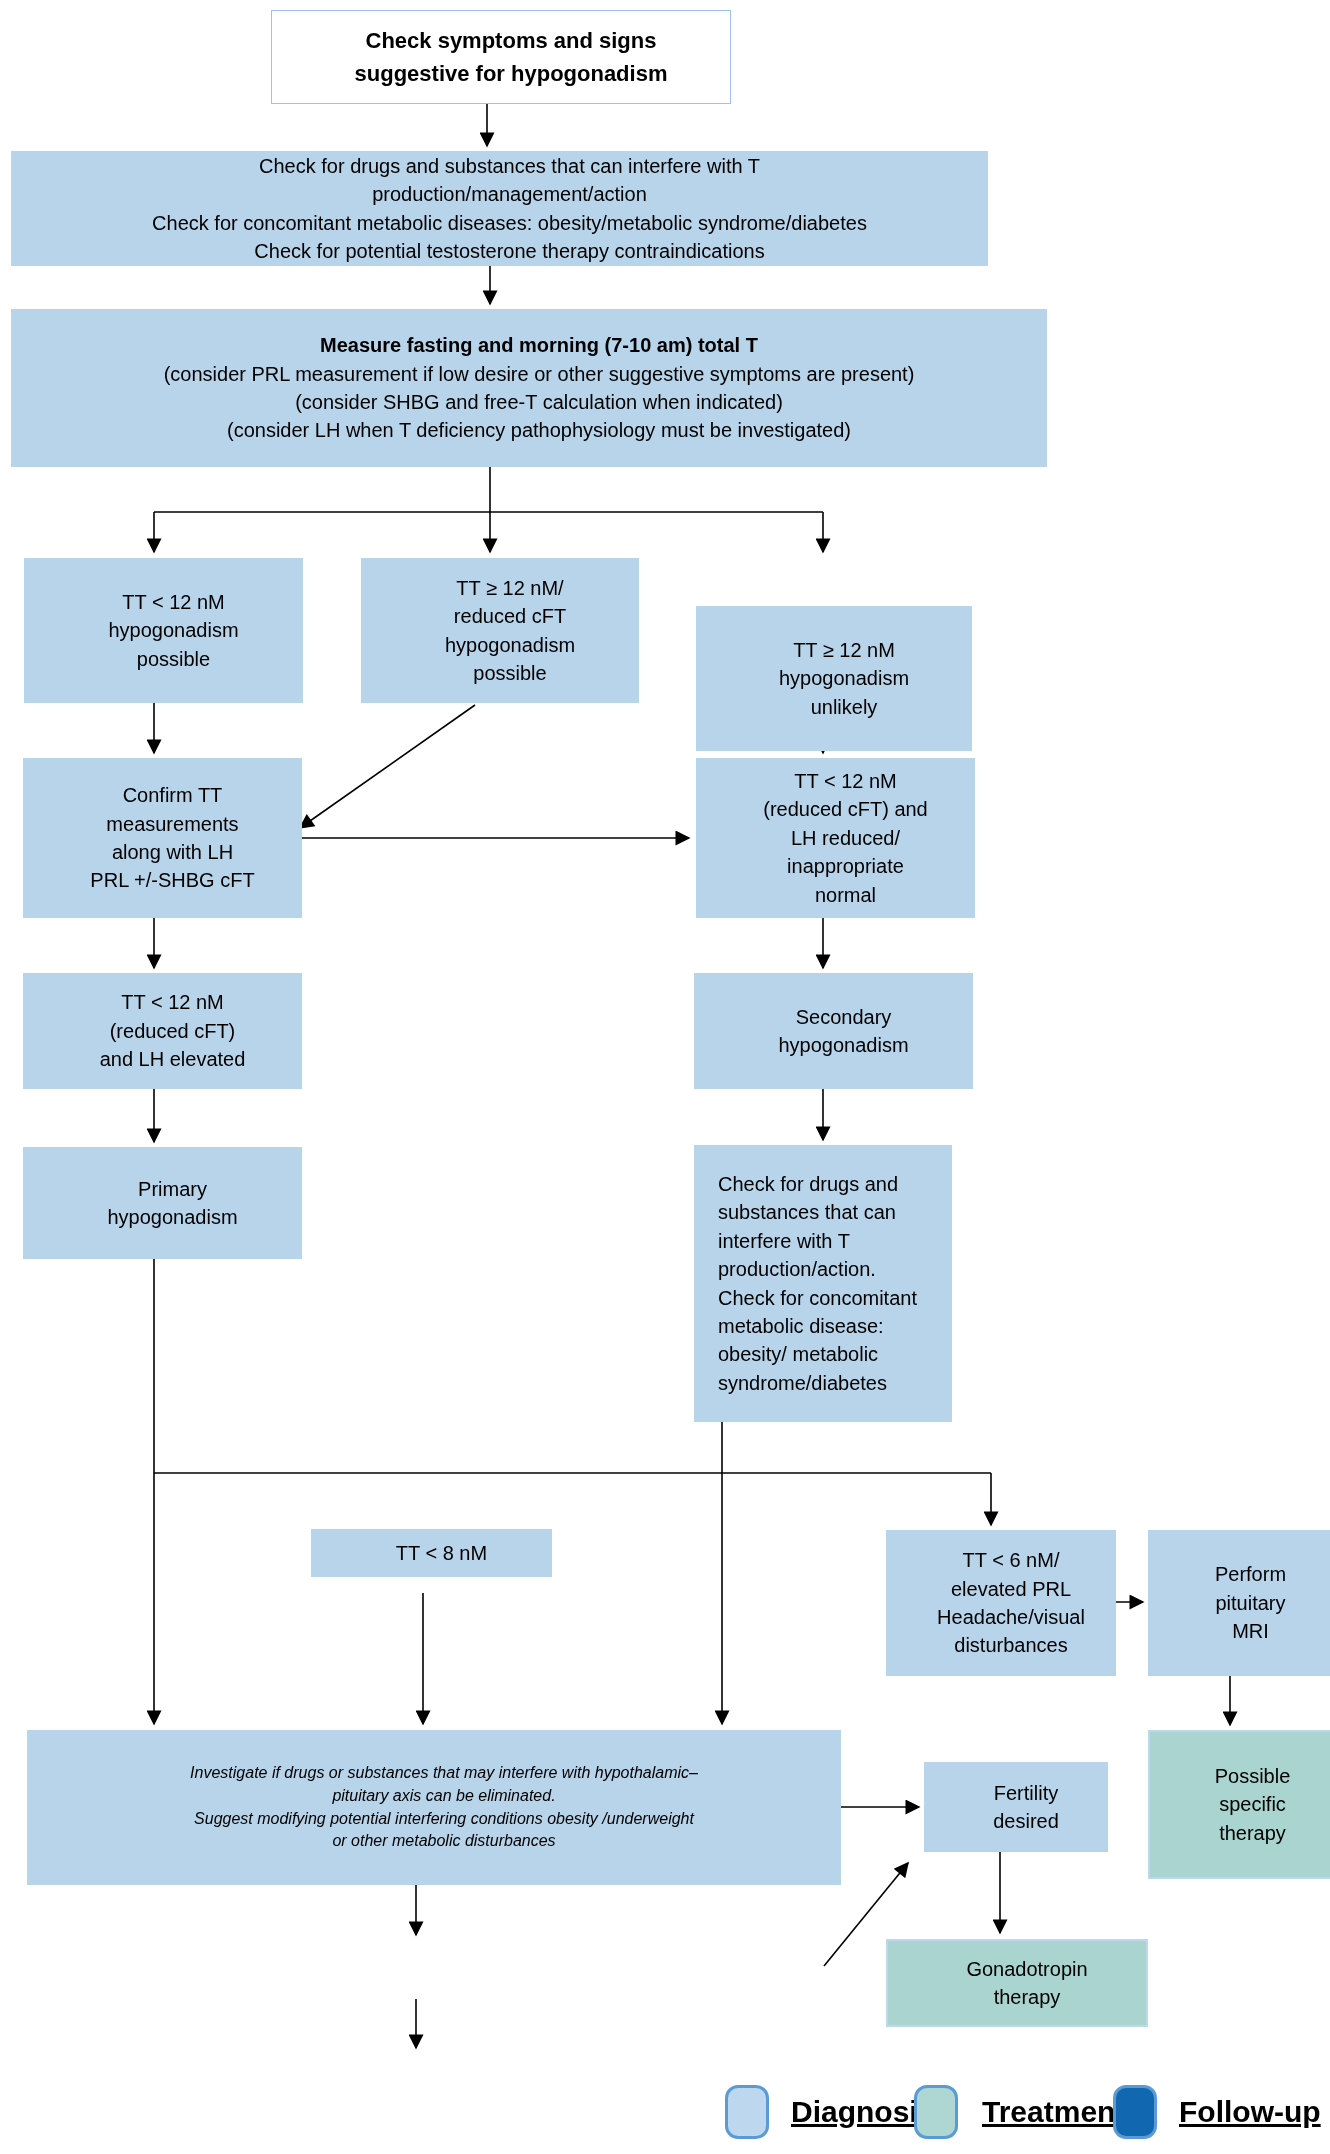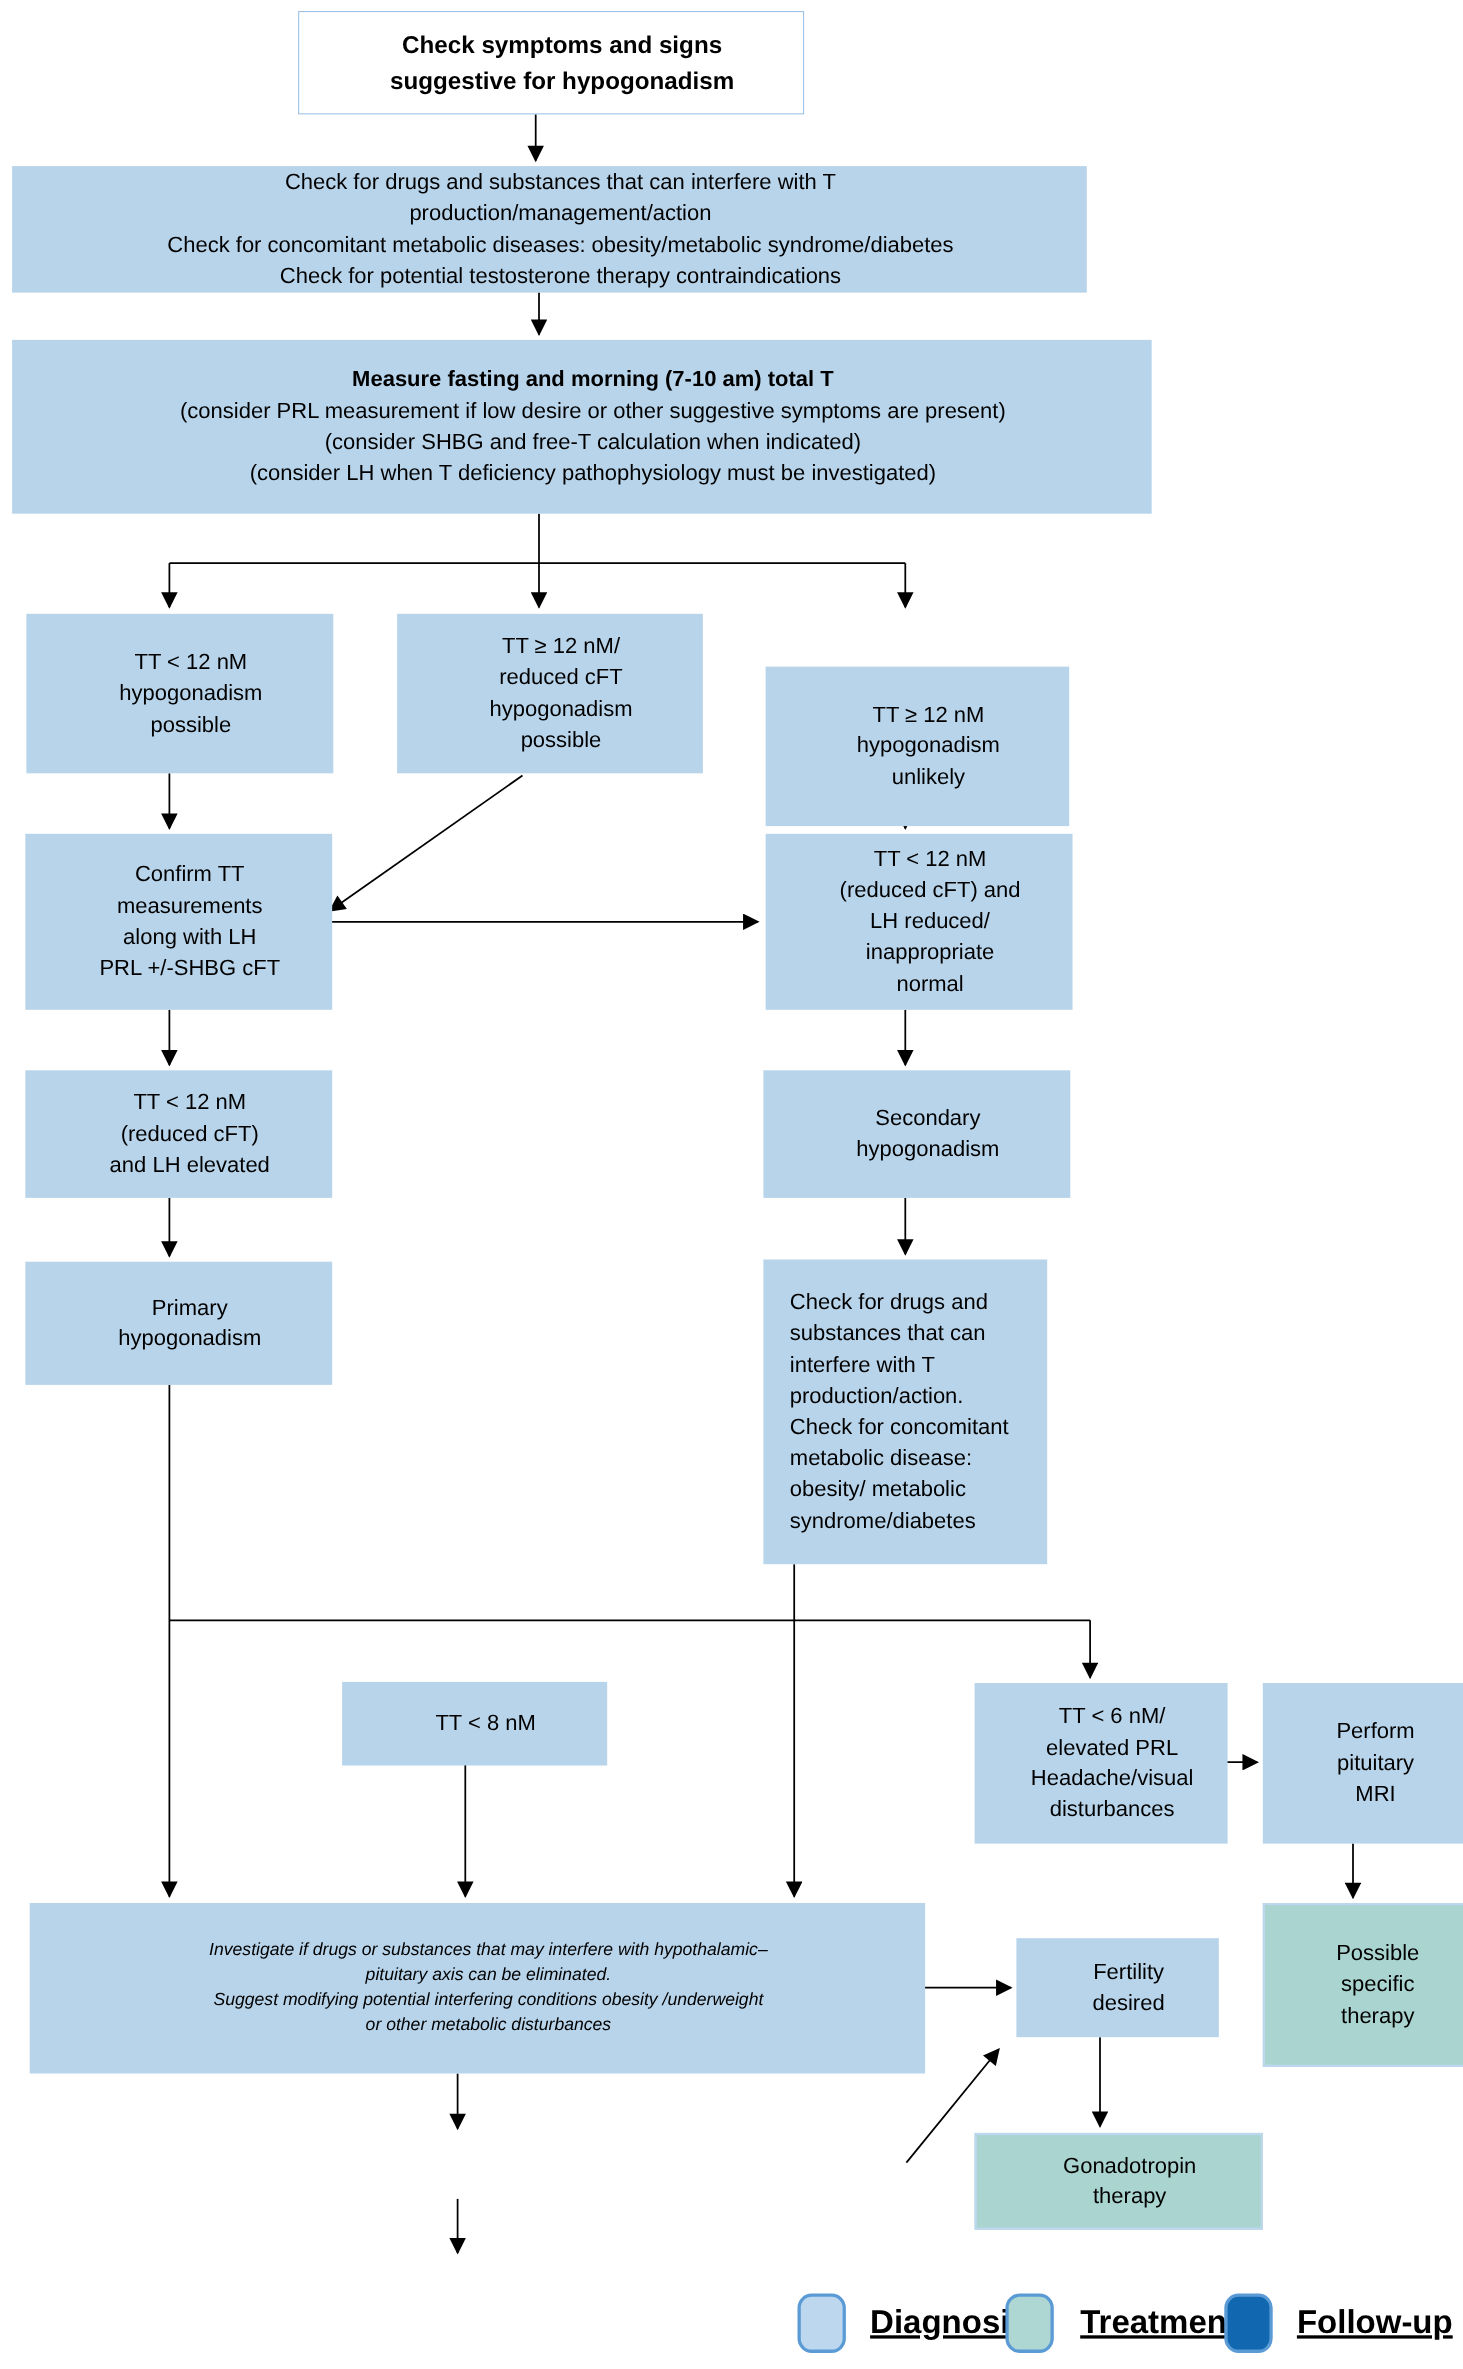"TT < 8 nM" div.node { height: 76px -> 48px }
